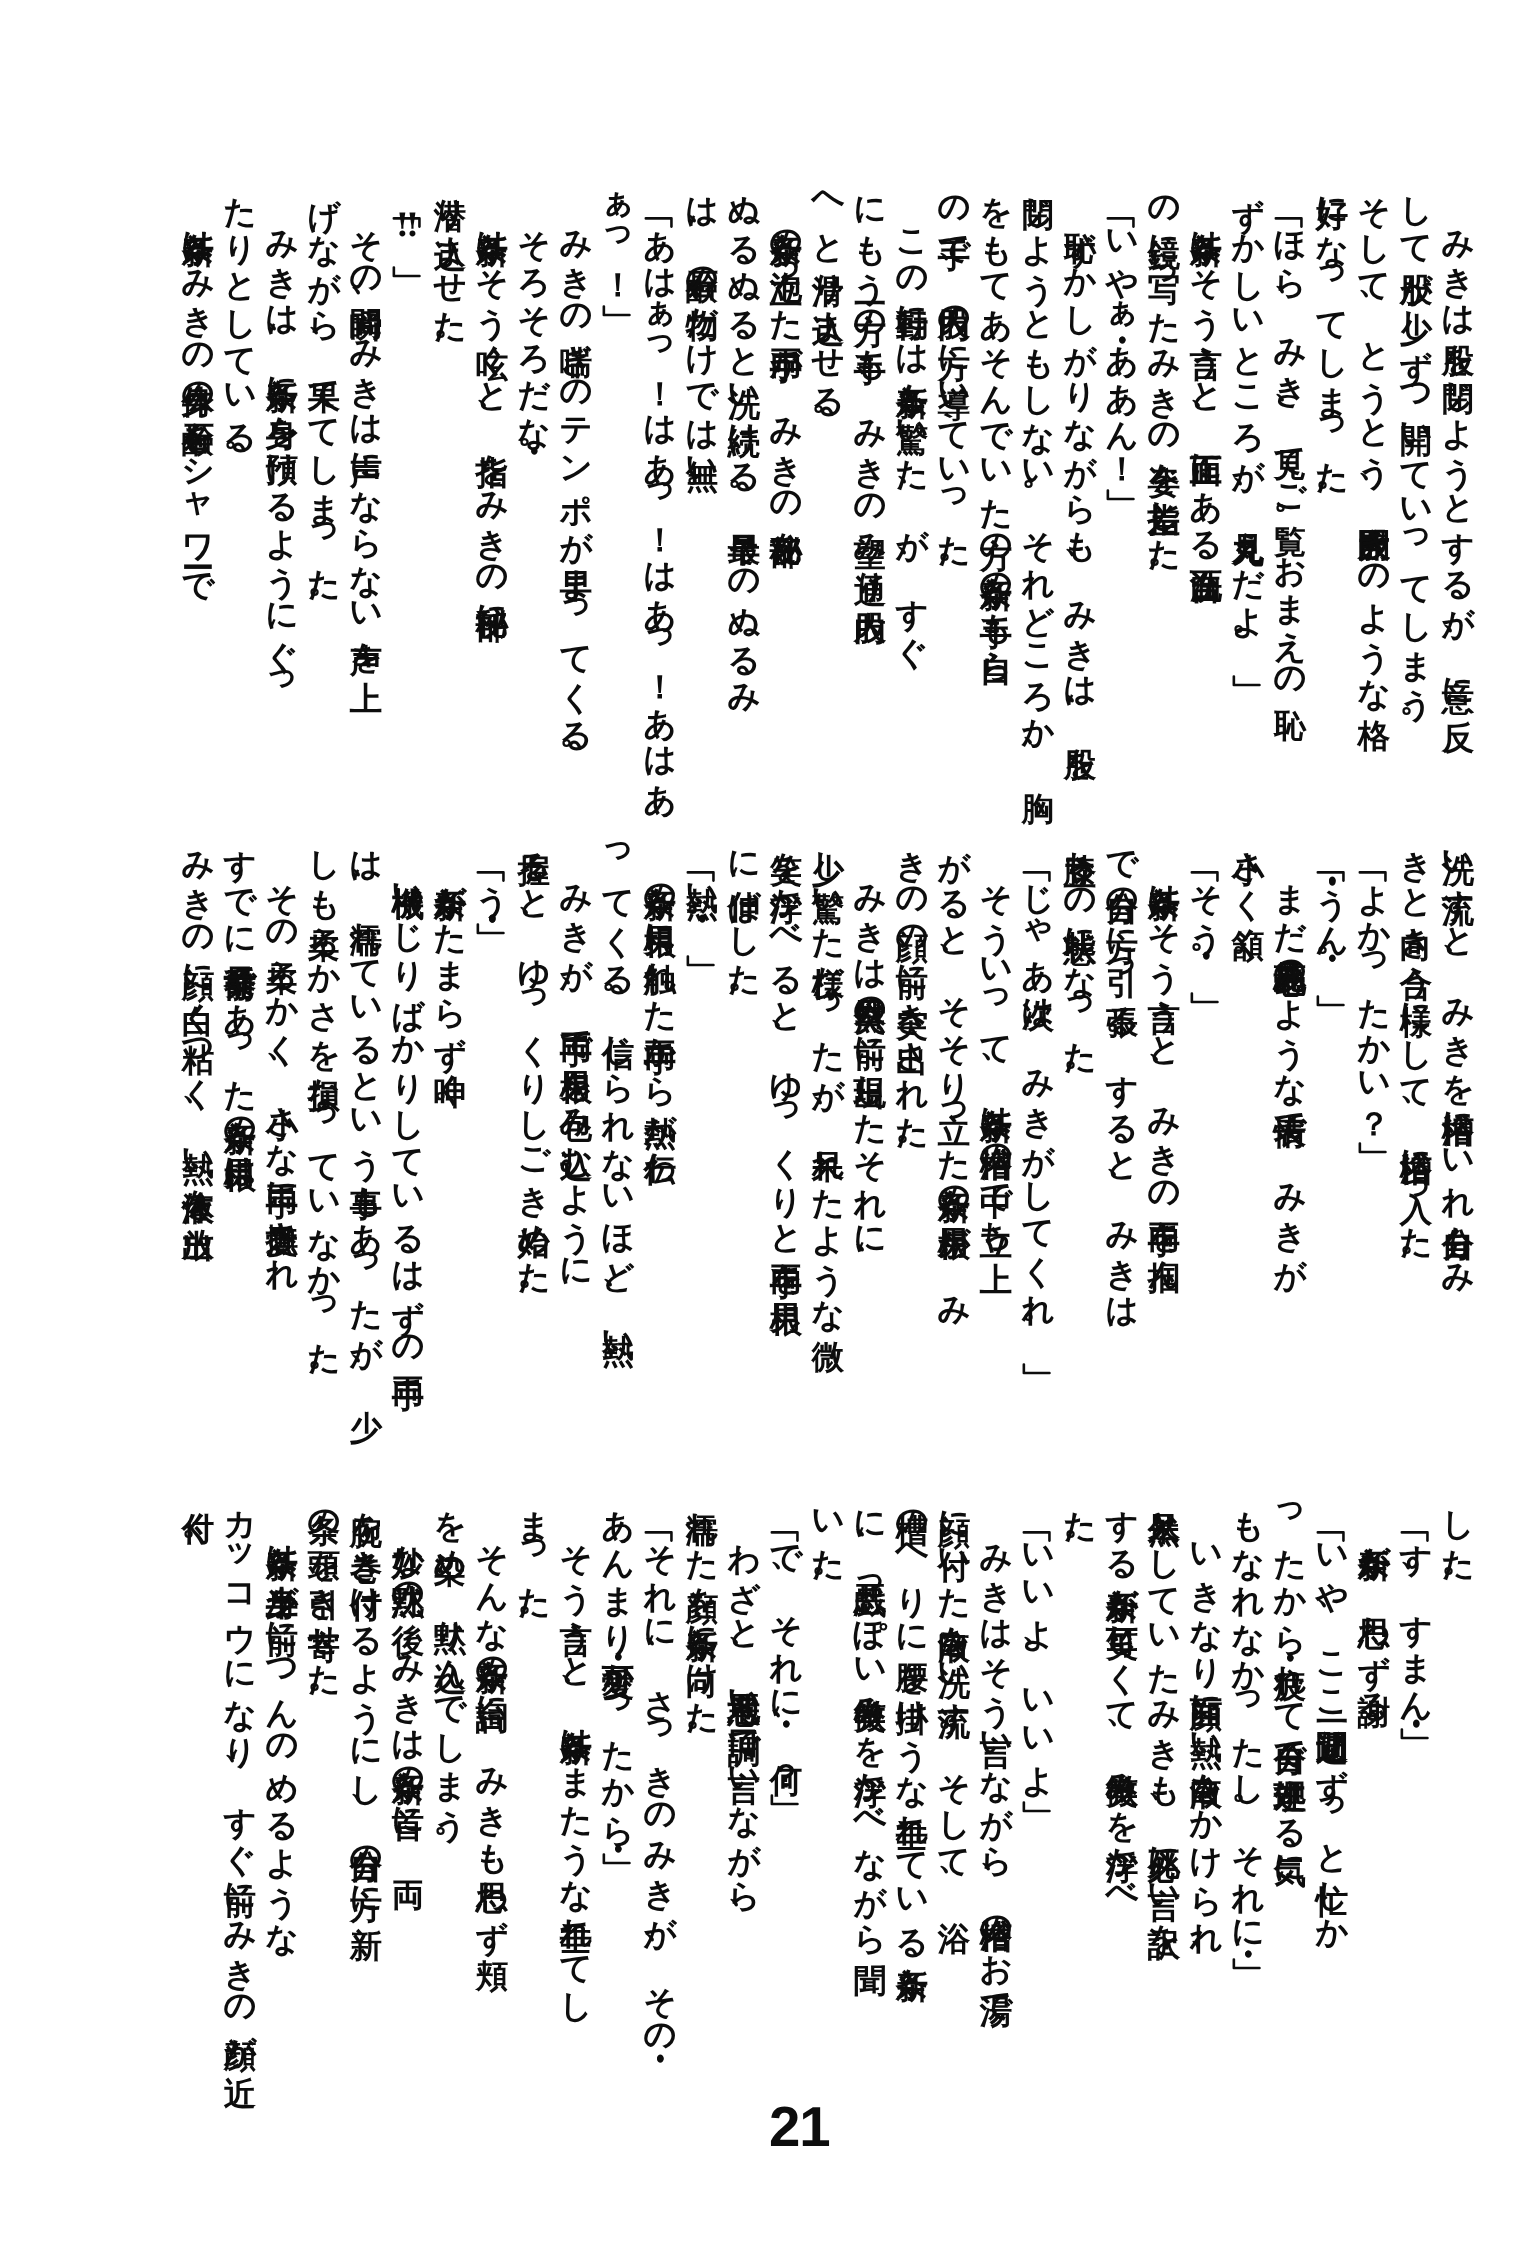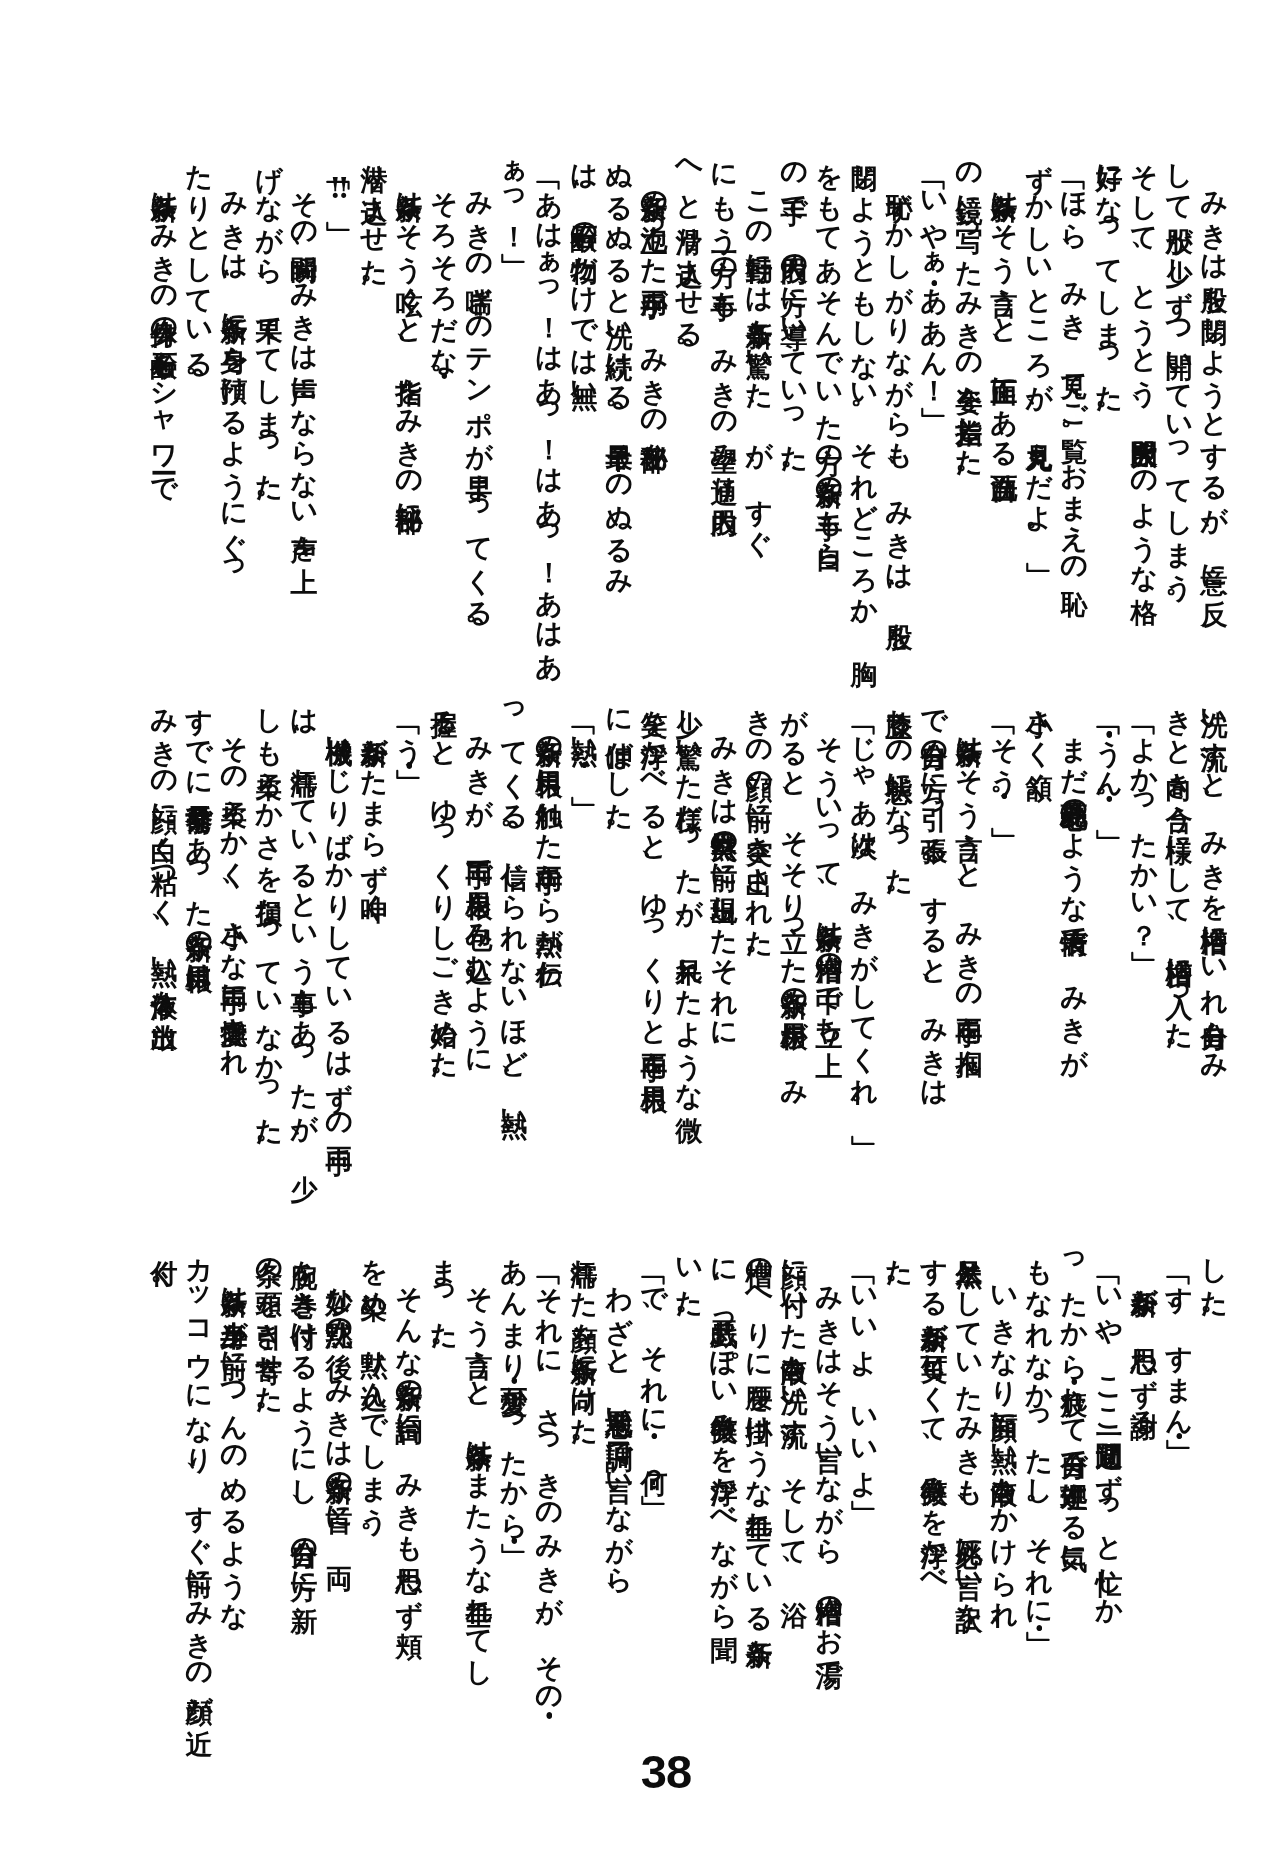"38" div.page-number { text: 38 -> 21 }
